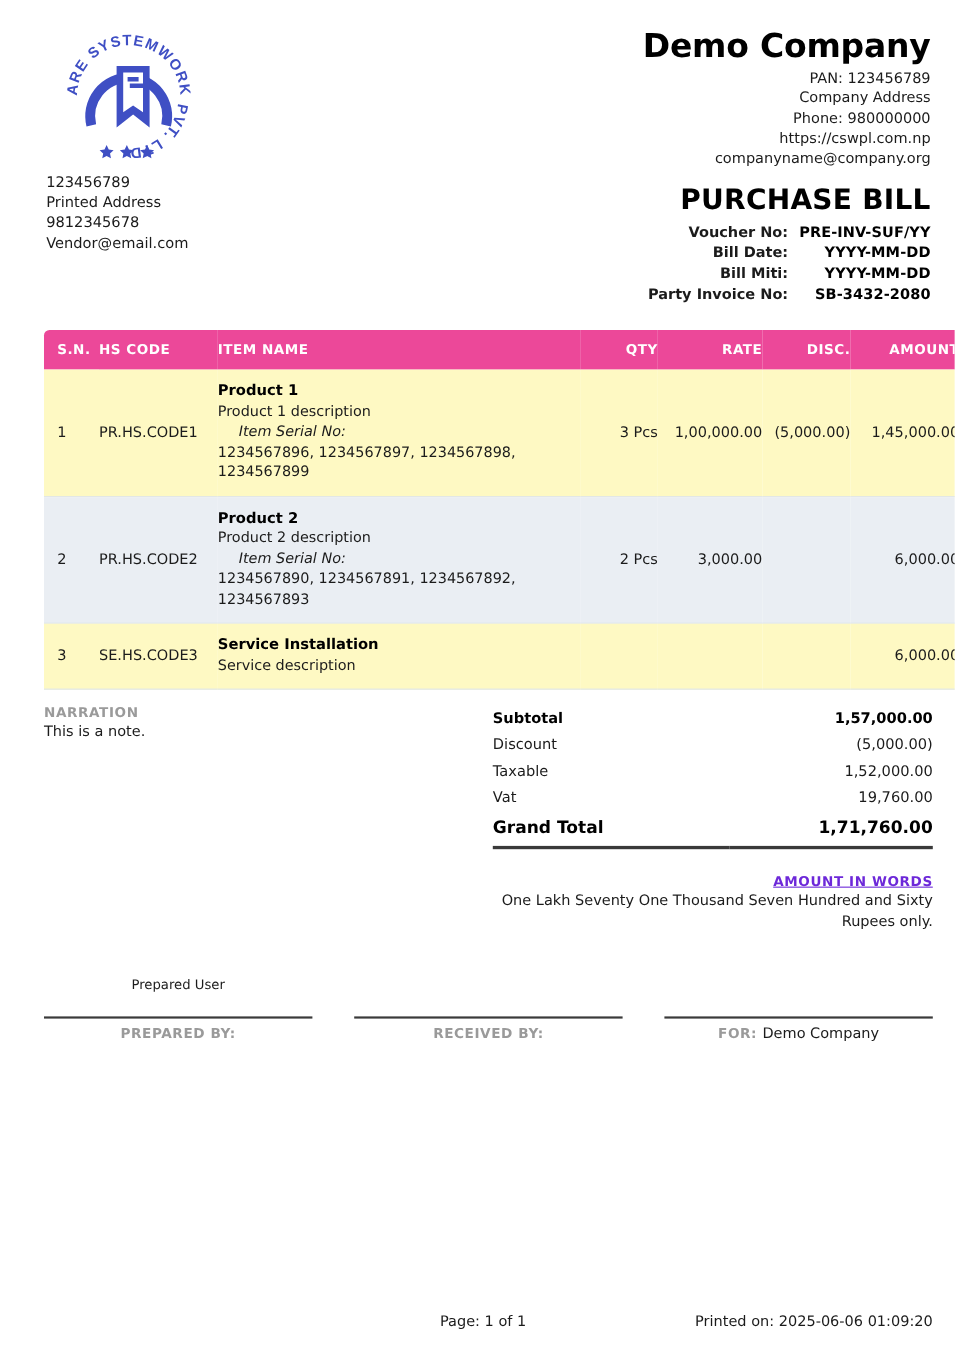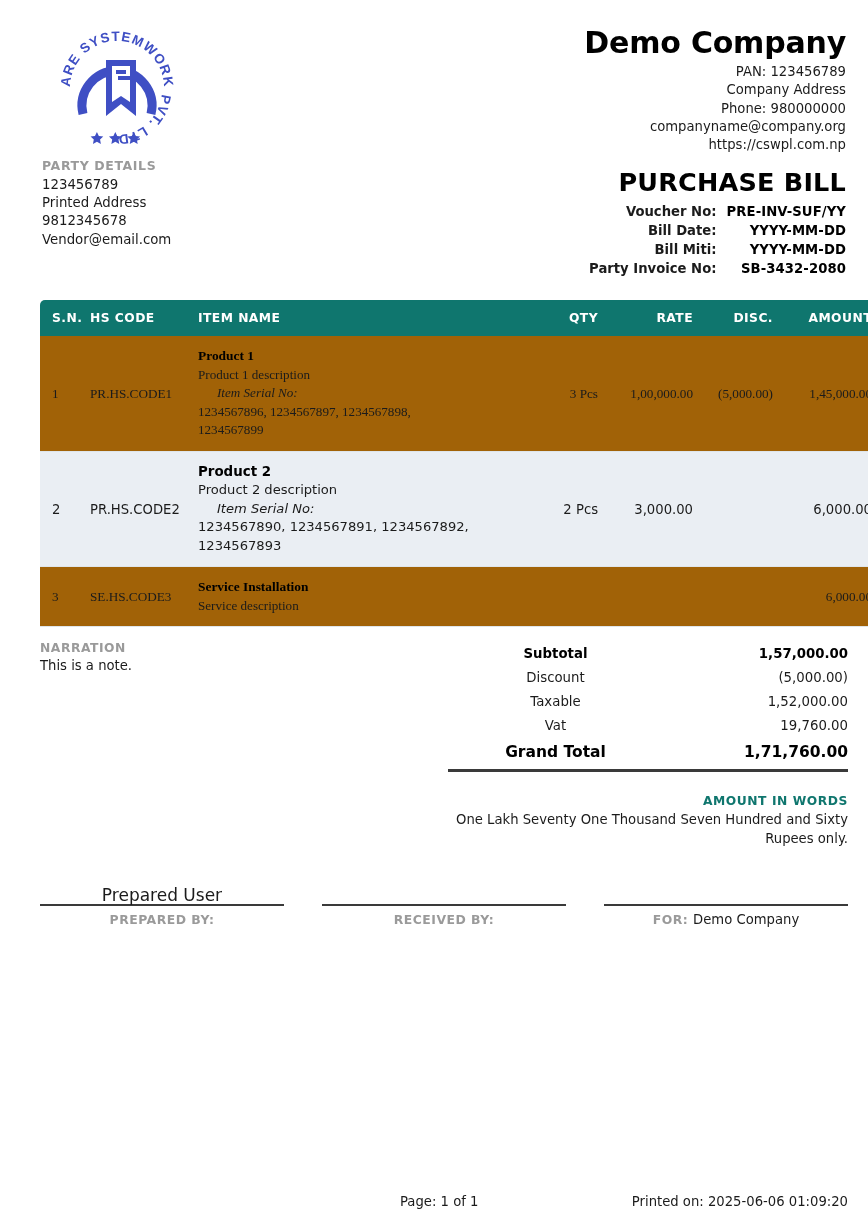"companyname@company.org" div.company-line { order: before "https://cswpl.com.np" -> after "https://cswpl.com.np" }
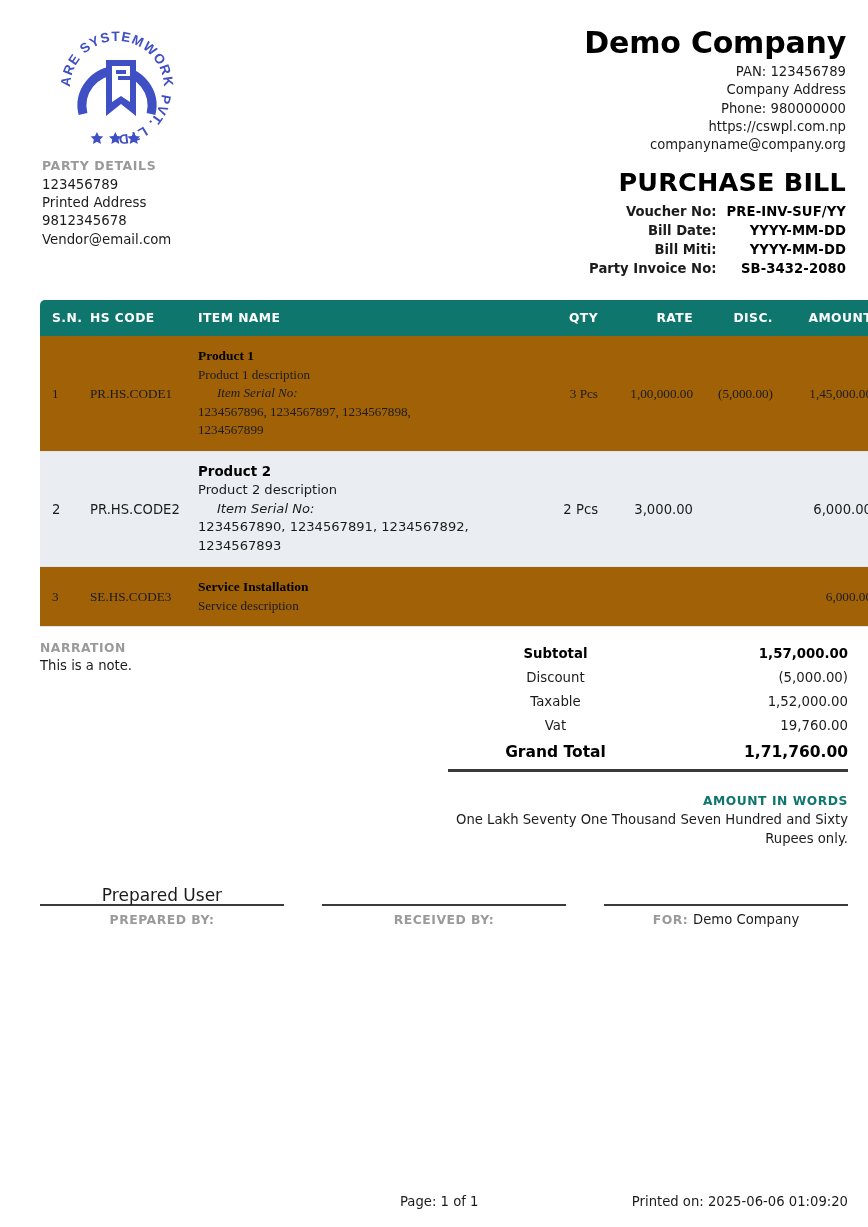"PARTY DETAILS" div.party-title { html: <div>PARTY DETAILS</div> -> none }
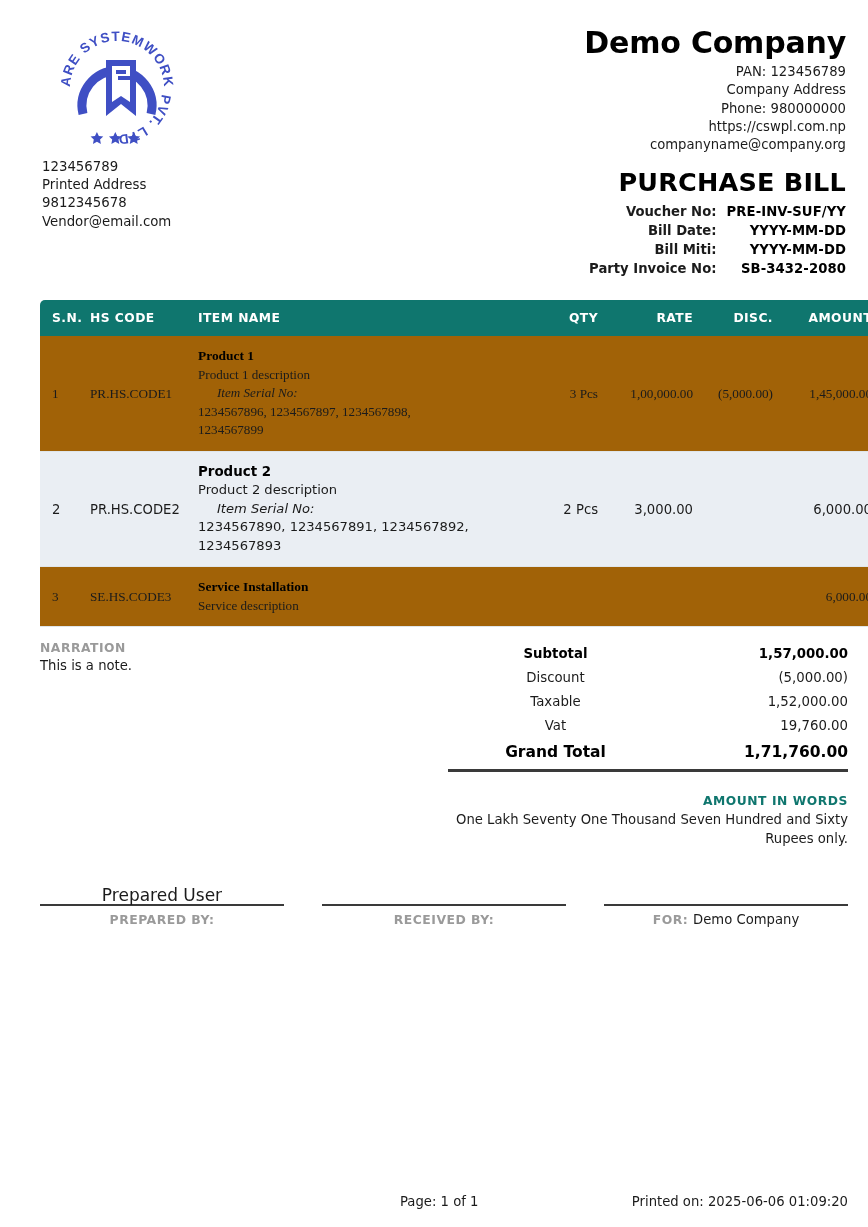"S.N." table.items thead th { background: #0f766e -> #ec4899 }
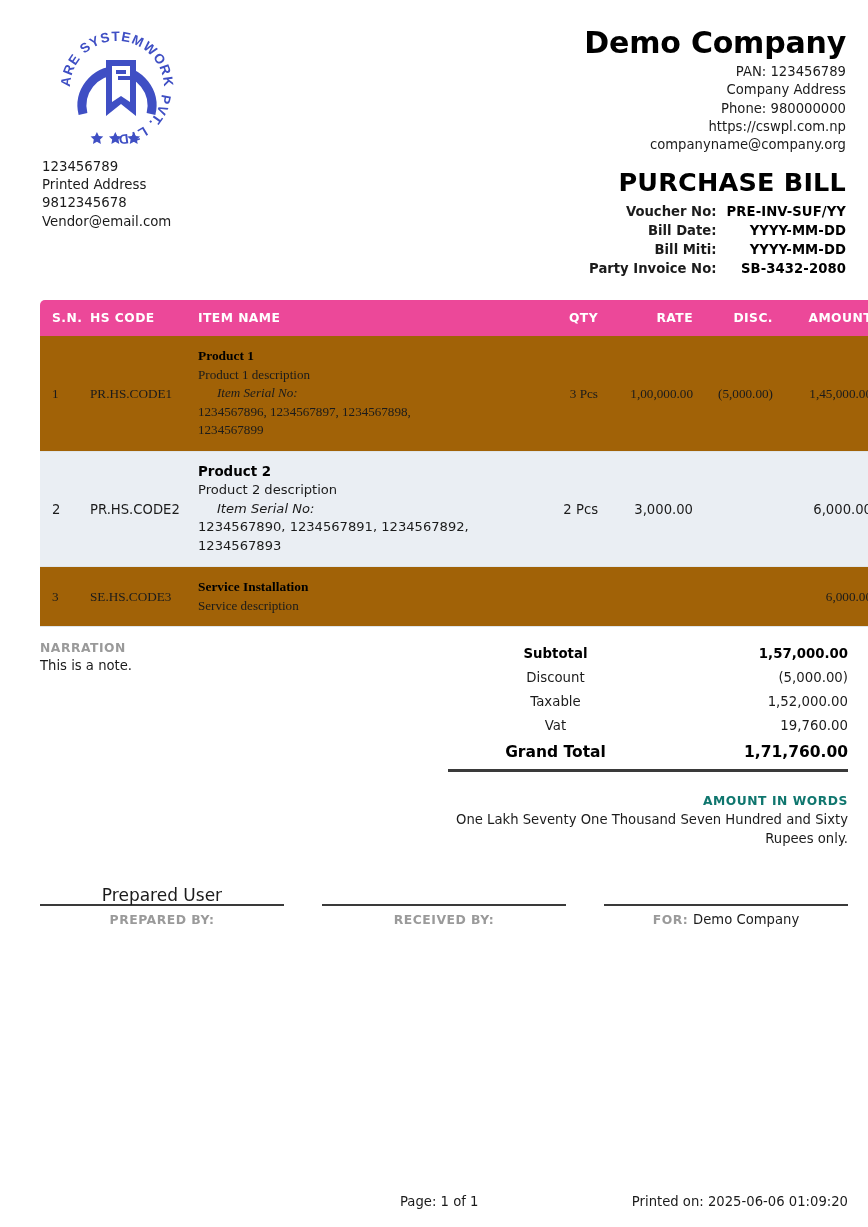"Product 1" table.items tbody tr.row-odd td { background: #a16207 -> #fef9c3; font-family: Liberation Serif, serif -> none }
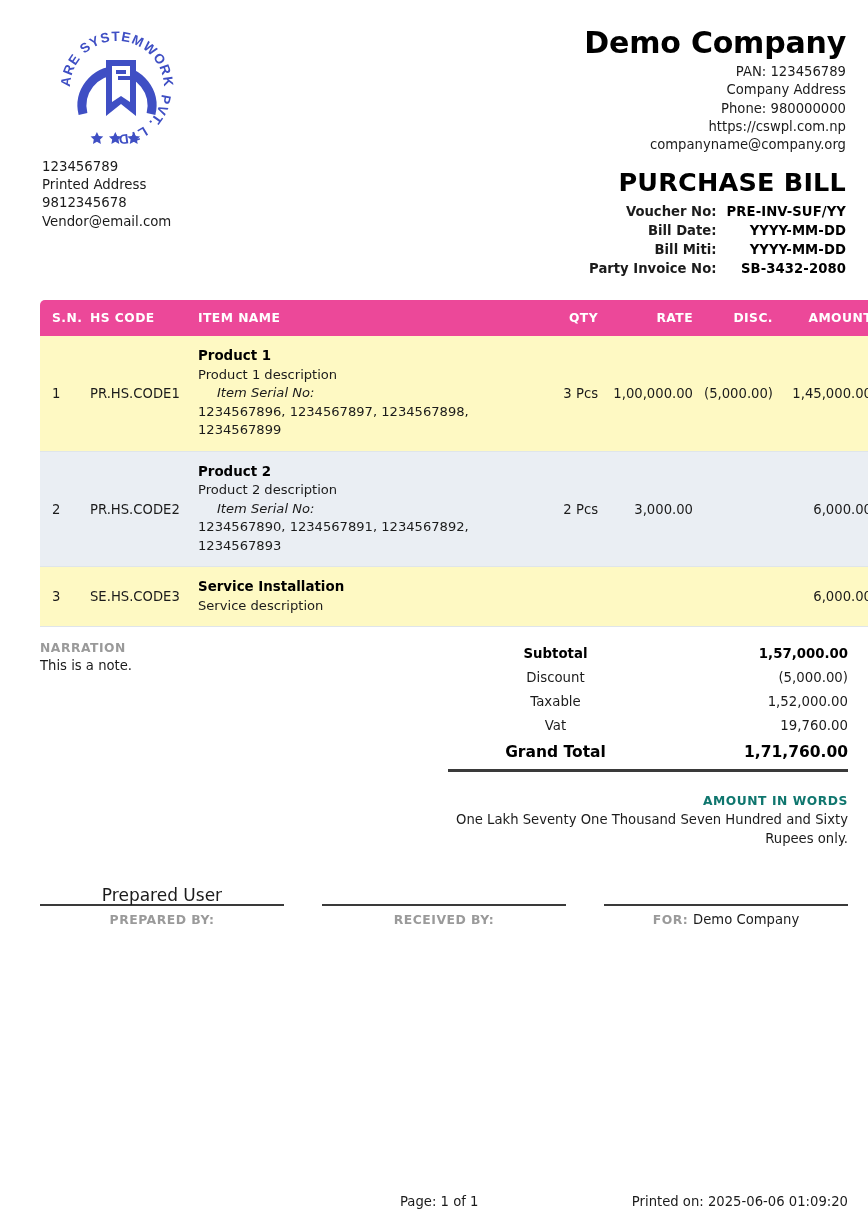"Subtotal" table.totals td.t-label { text-align: center -> left }
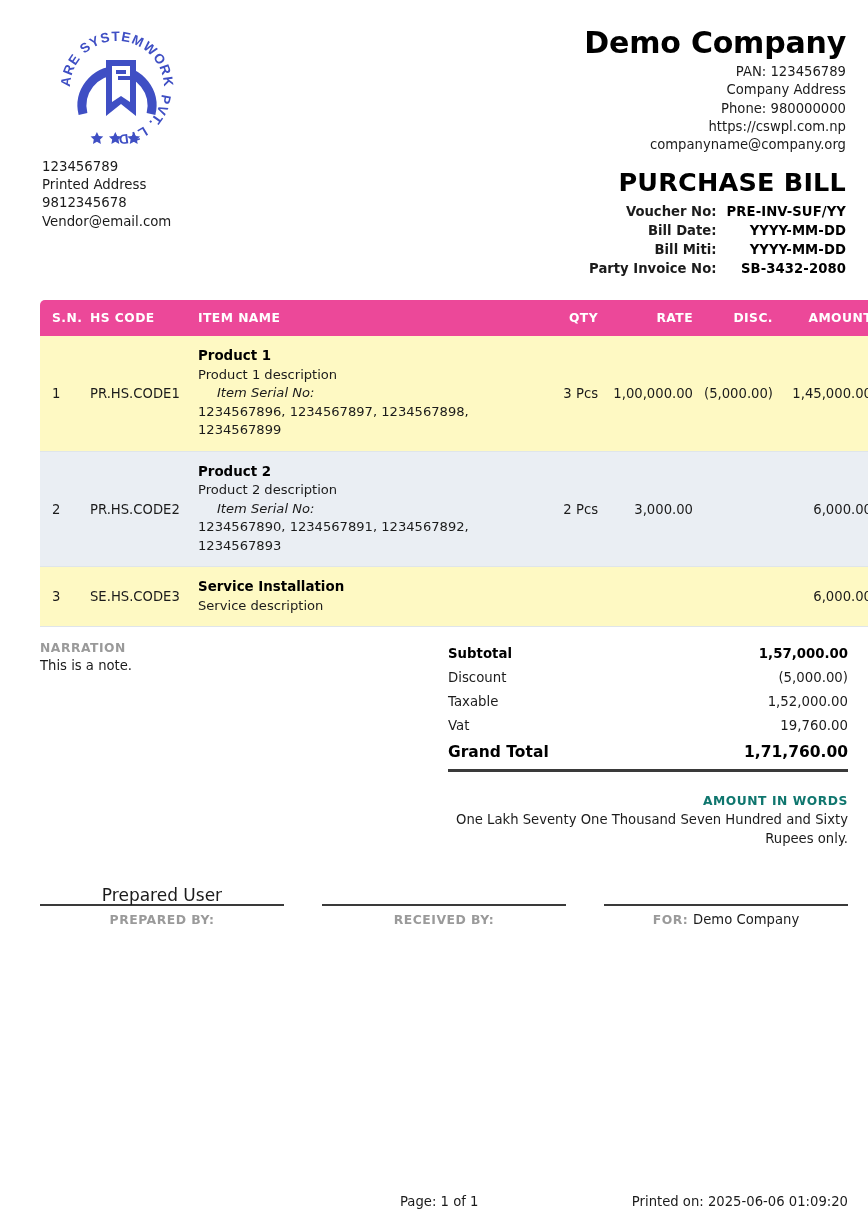"AMOUNT IN WORDS" .words-title { color: #0f766e -> #6d28d9; text-decoration: none -> underline }
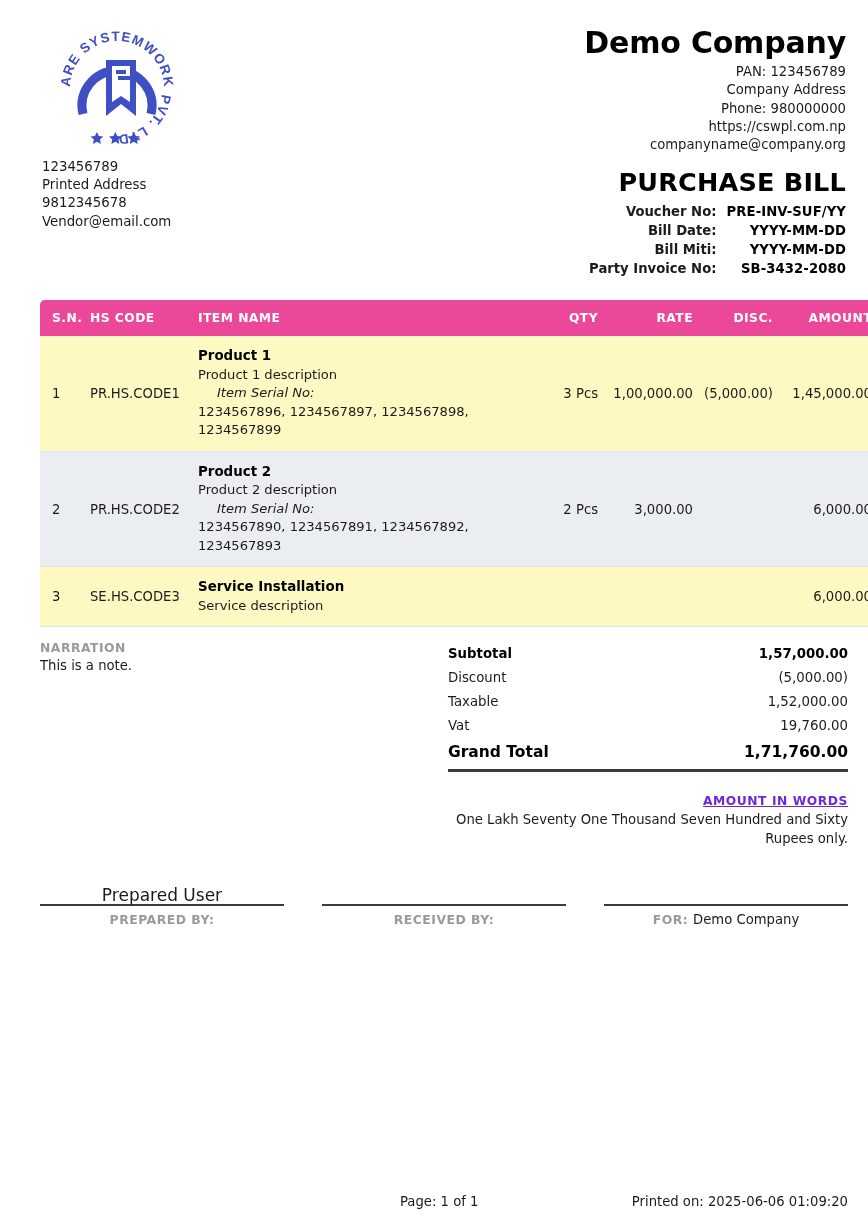"Prepared User" .sign-name { font-size: 17px -> 12px; margin-bottom: 0 -> 20px }
